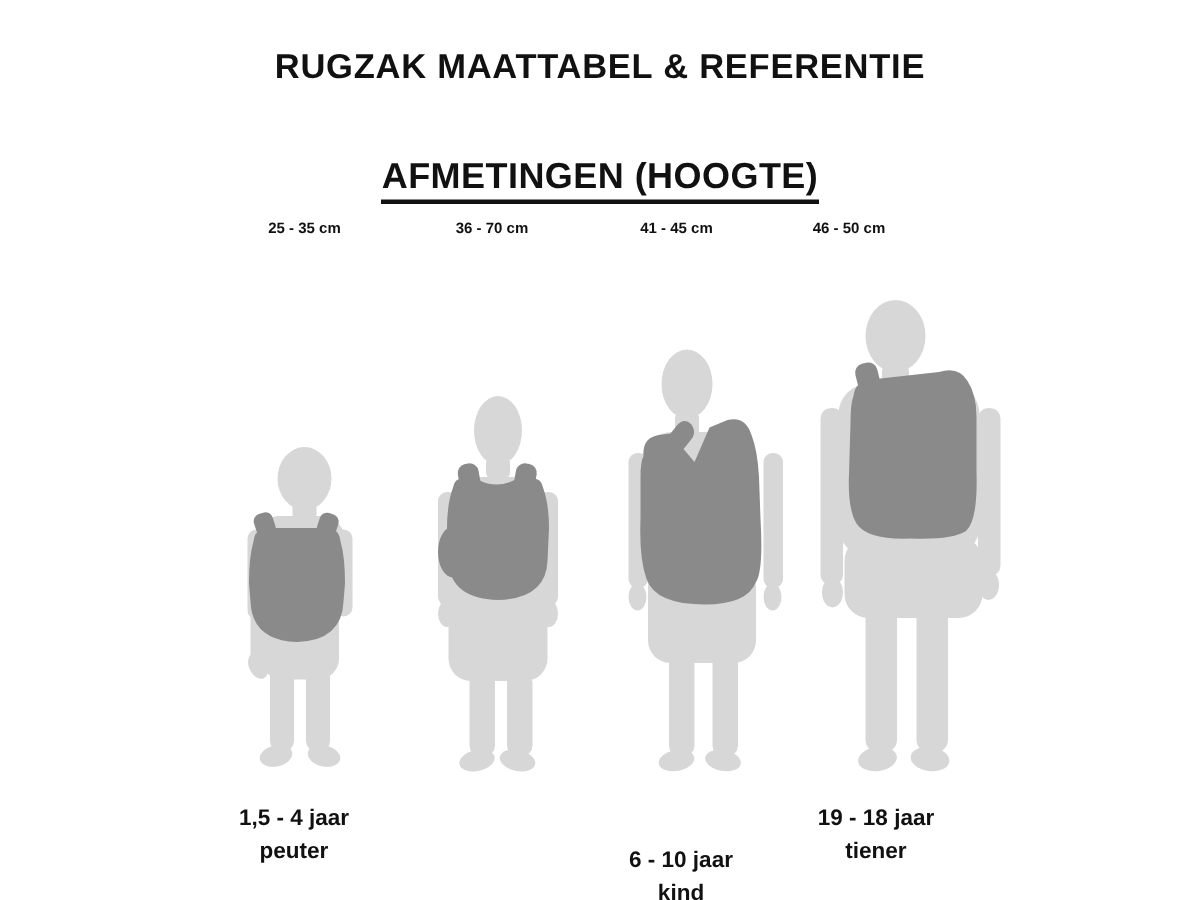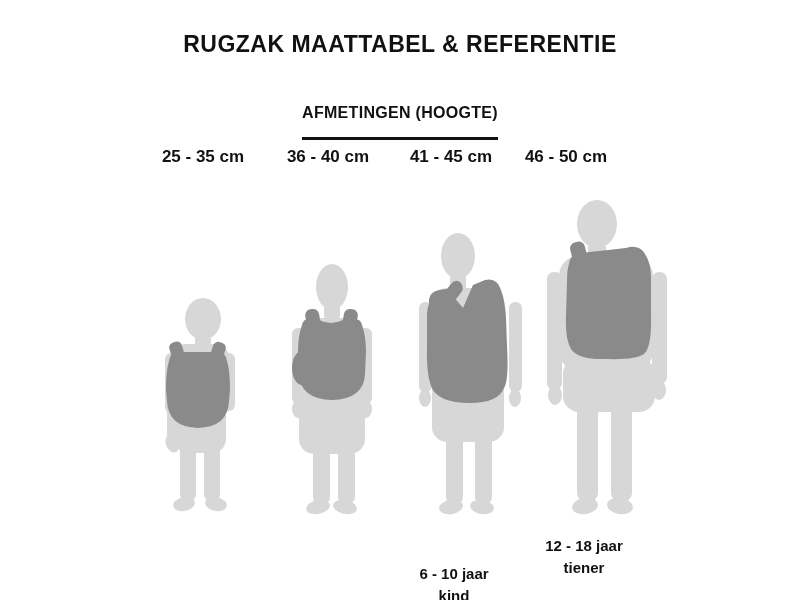"AFMETINGEN (HOOGTE)" .subtitle { font-size: 16px -> 24px; padding-bottom: 15px -> 1px }
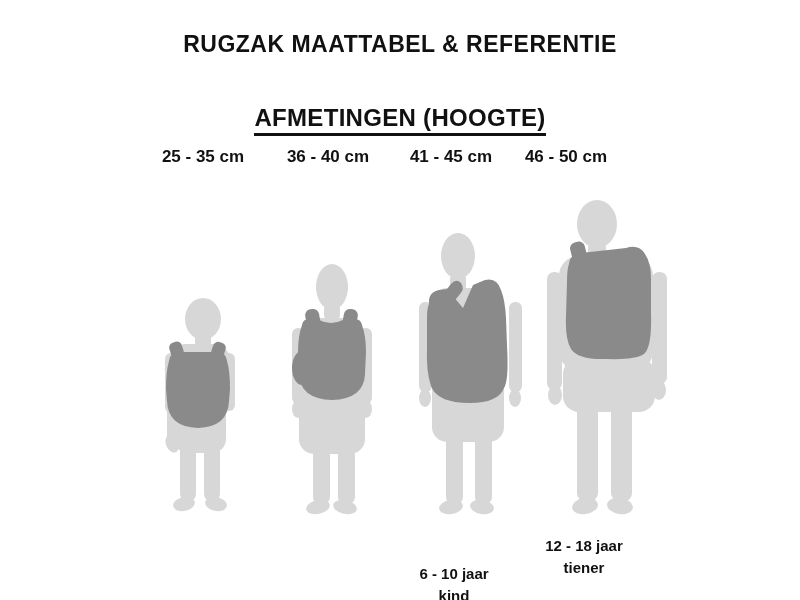"25 - 35 cm" .size-label { font-size: 17px -> 10px }
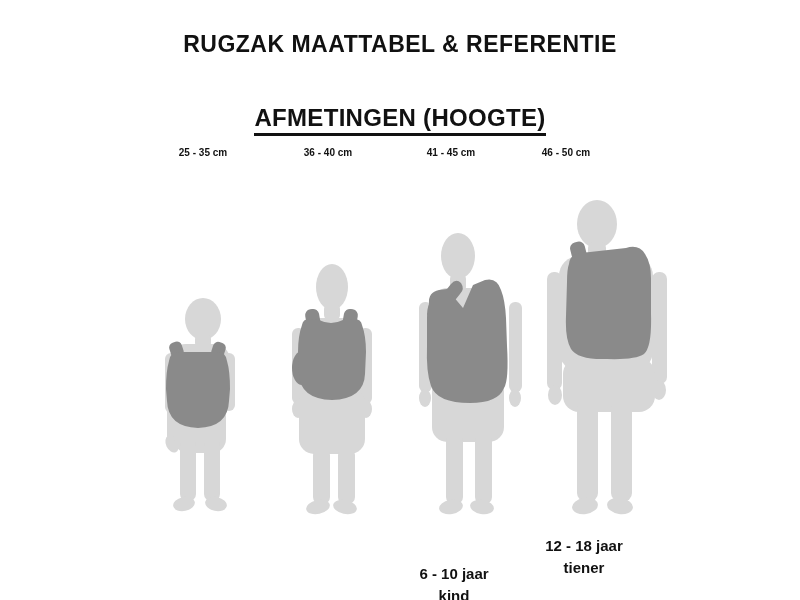"36 - 40 cm" div.size-label { text: 40 -> 70 }
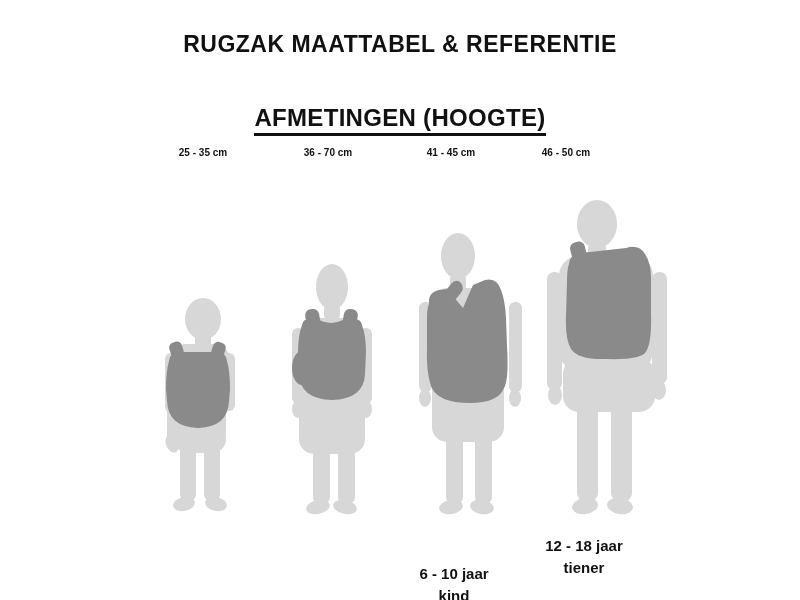"1,5 - 4 jaar" div.age-label { html: none -> <div> <div>1,5 - 4 jaar</div> <div>peuter</div> </div> }
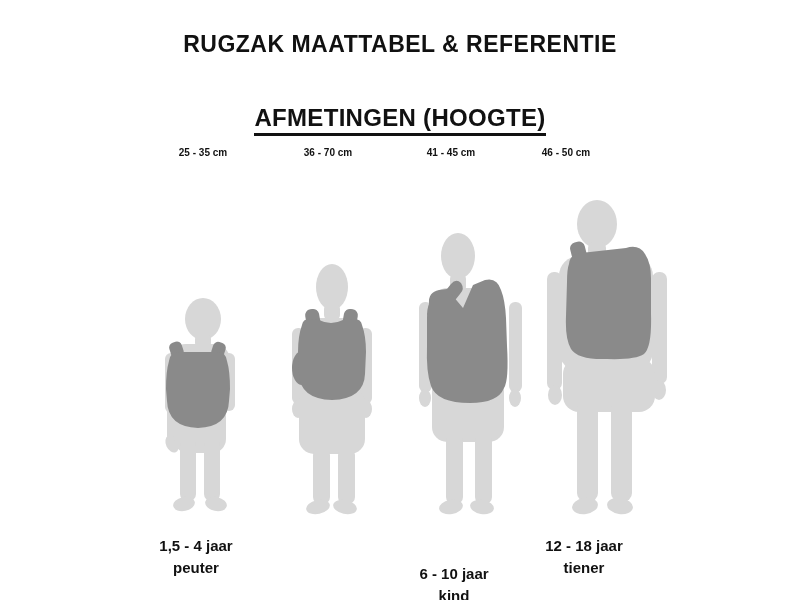"12 - 18 jaar" div { text: 12 -> 19 }
